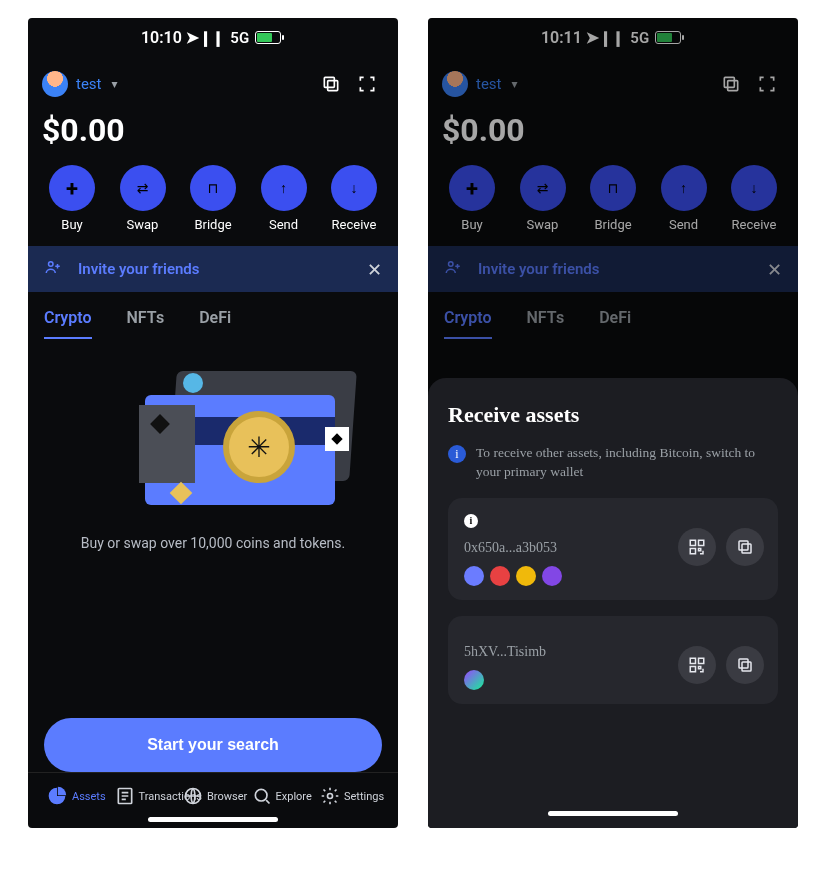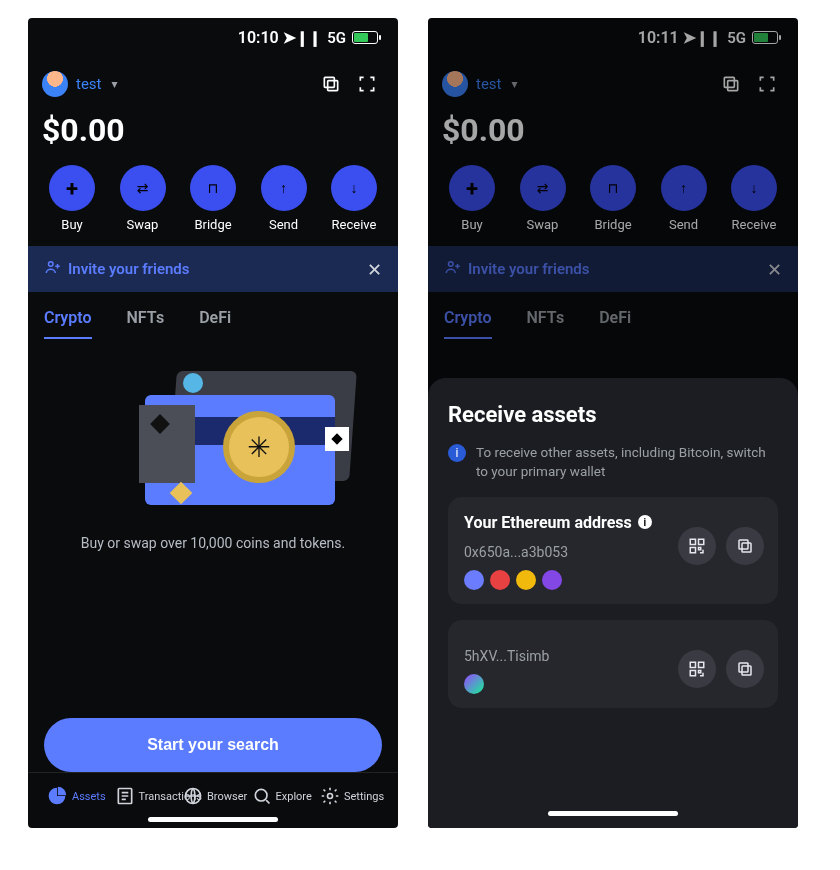"10:10 ➤" .status-bar { justify-content: flex-end -> center }
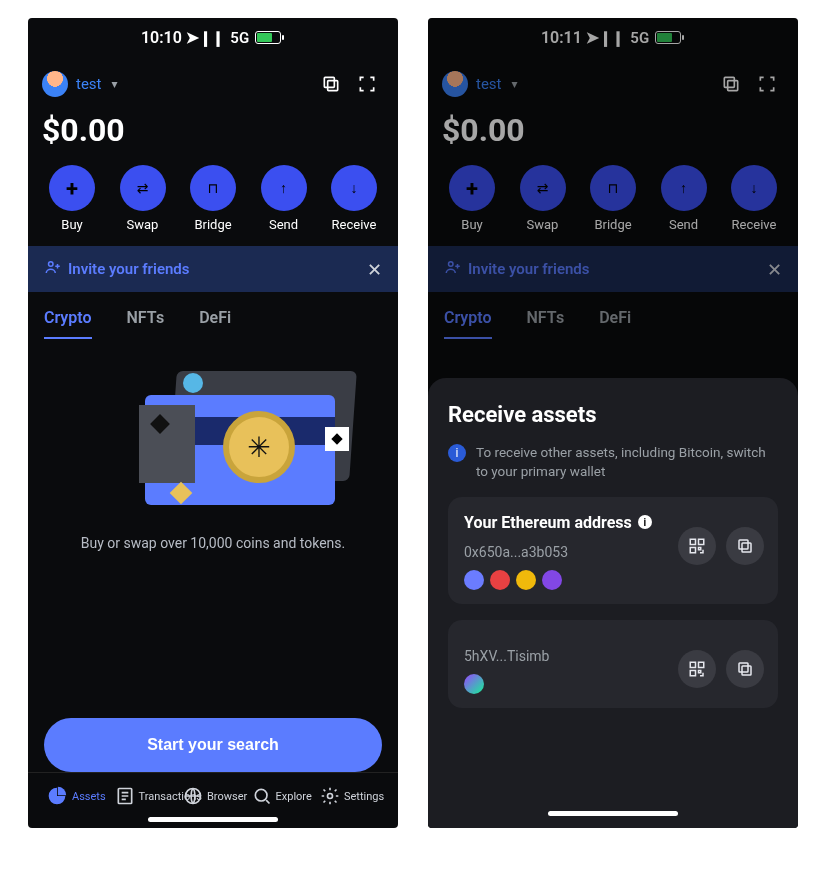"Invite your friends" .banner-left { gap: 6px -> 16px }
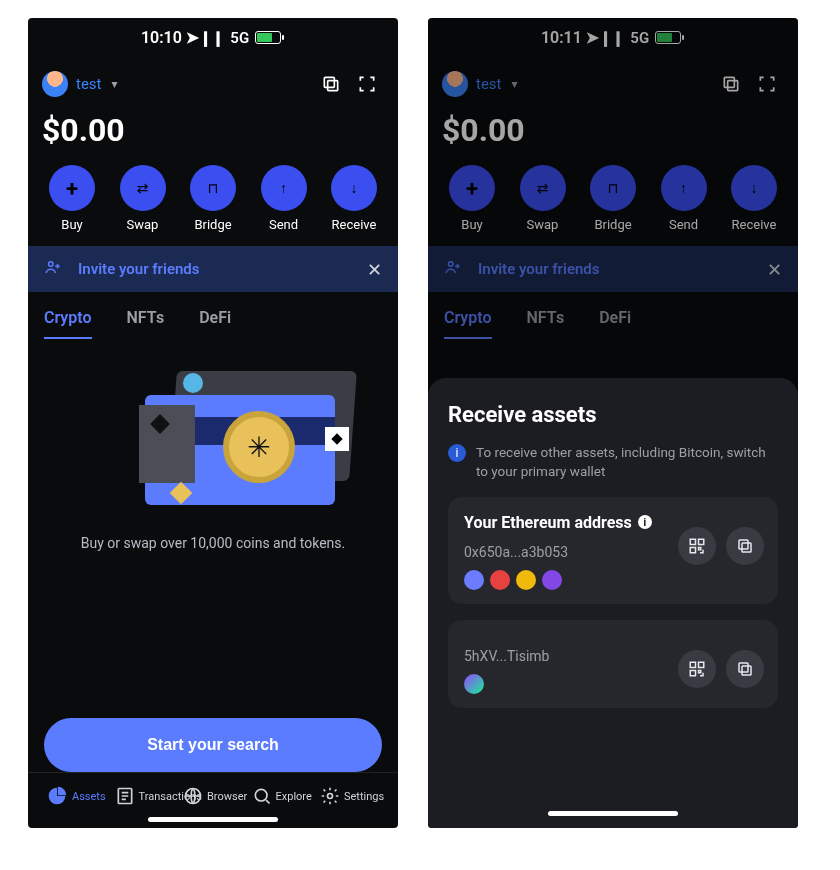"Receive assets" .sheet { font-family: none -> Liberation Serif, serif }
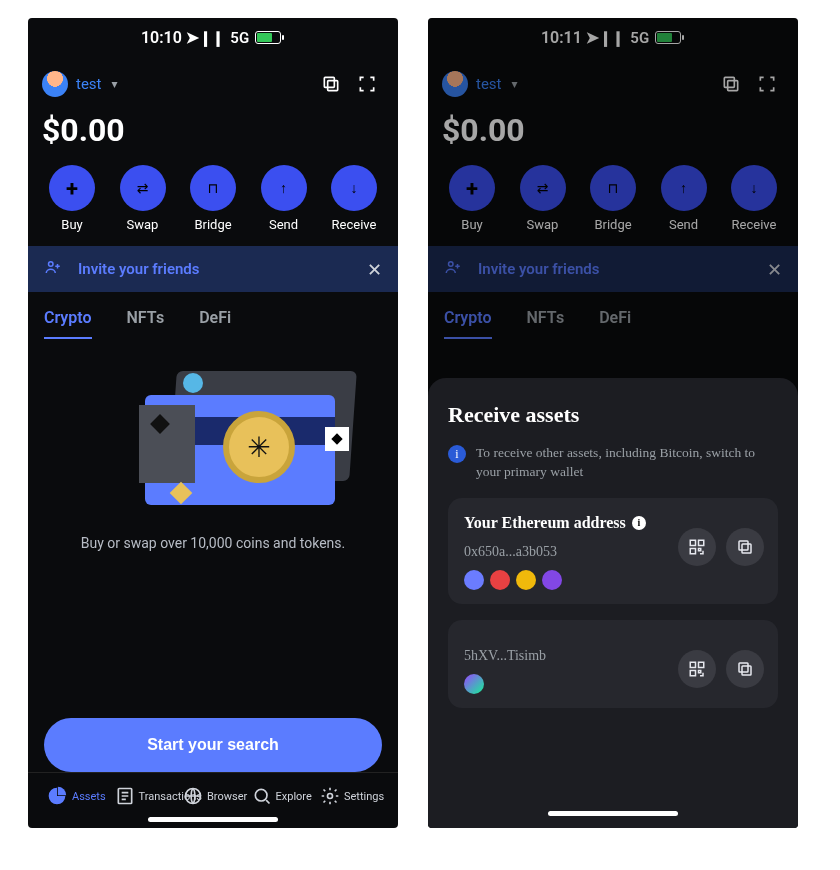"Your Ethereum address" span { html: <span>Your Ethereum address</span> -> none }
